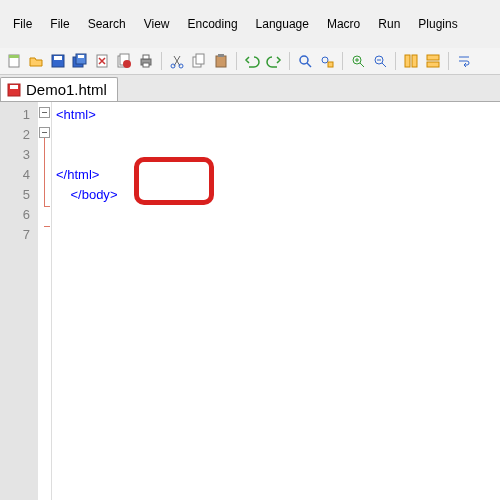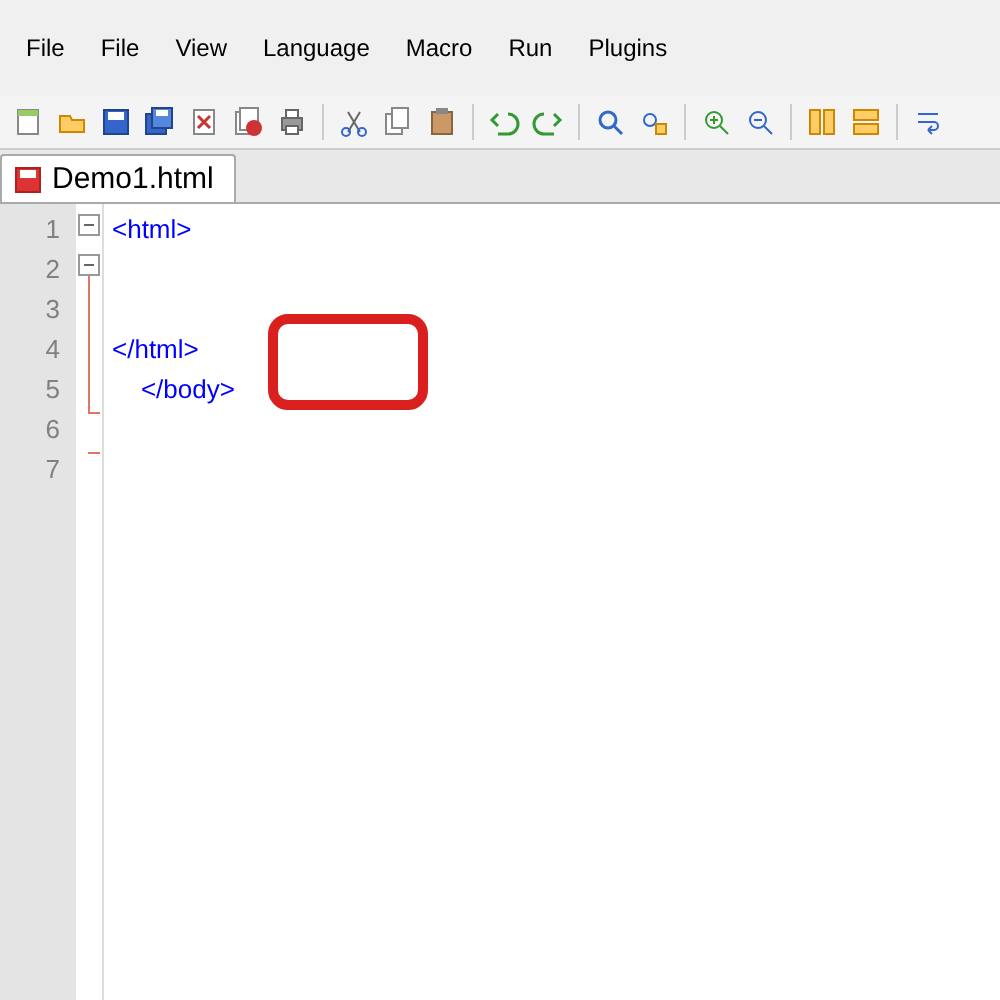"Search" span { html: none -> <span>Search</span> }
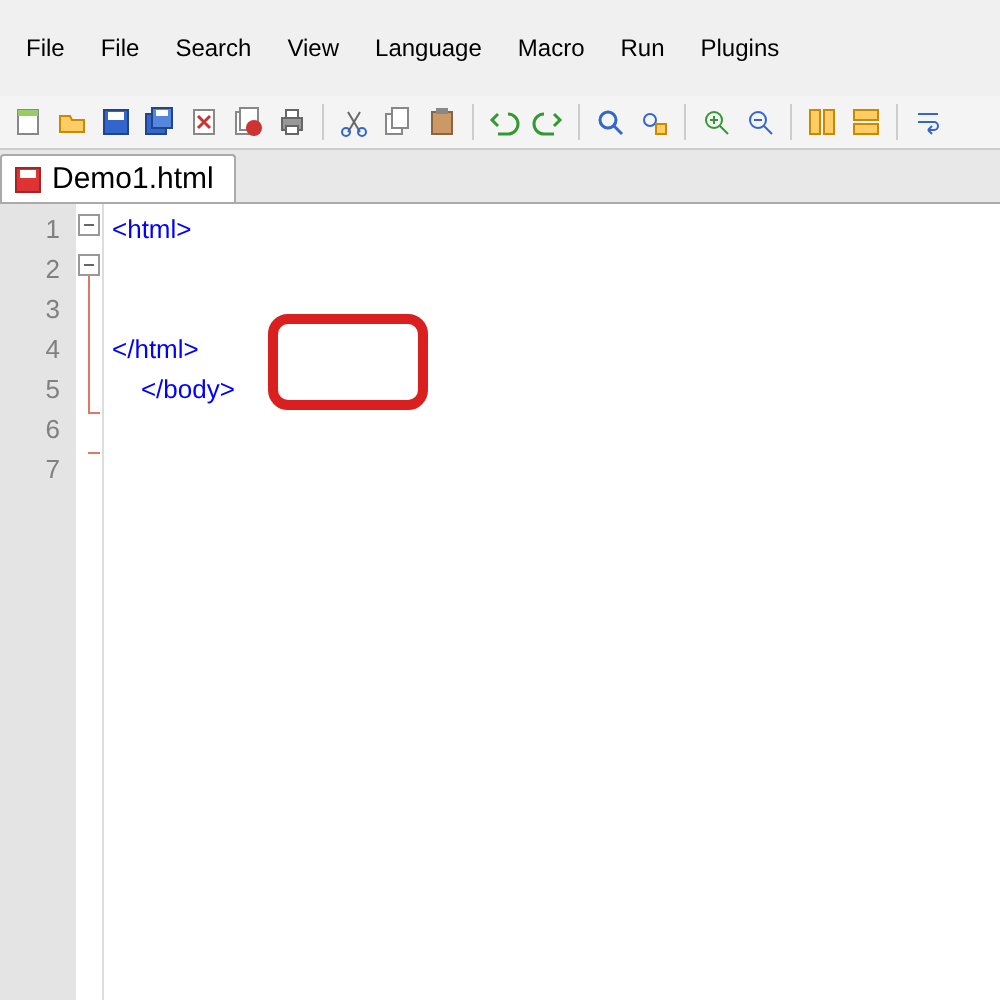"Encoding" span { html: none -> <span>Encoding</span> }
